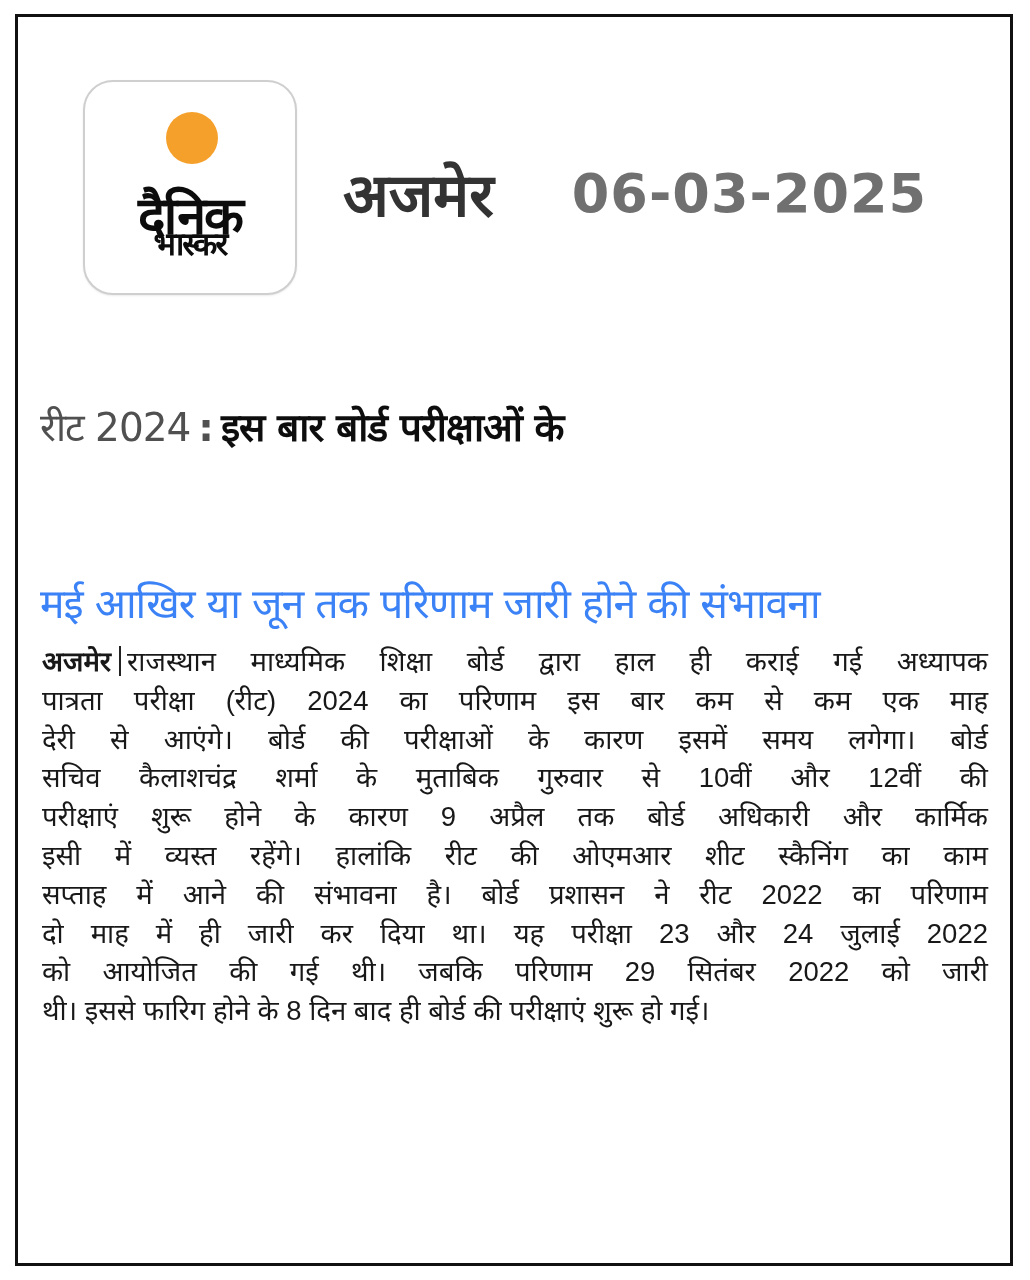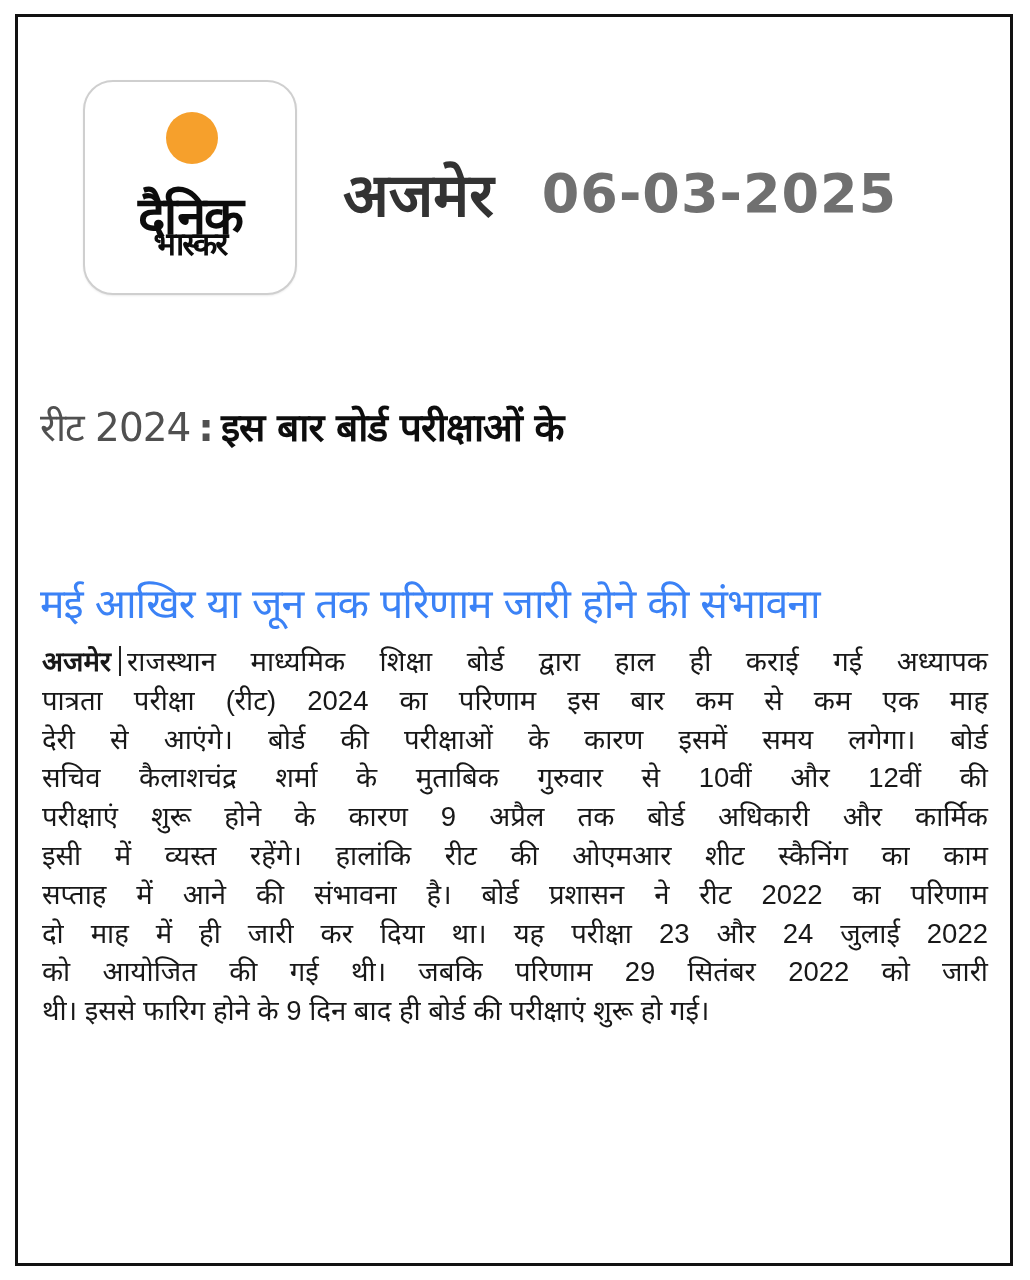"06-03-2025" .dateline .date { margin-left: none -> 30px }
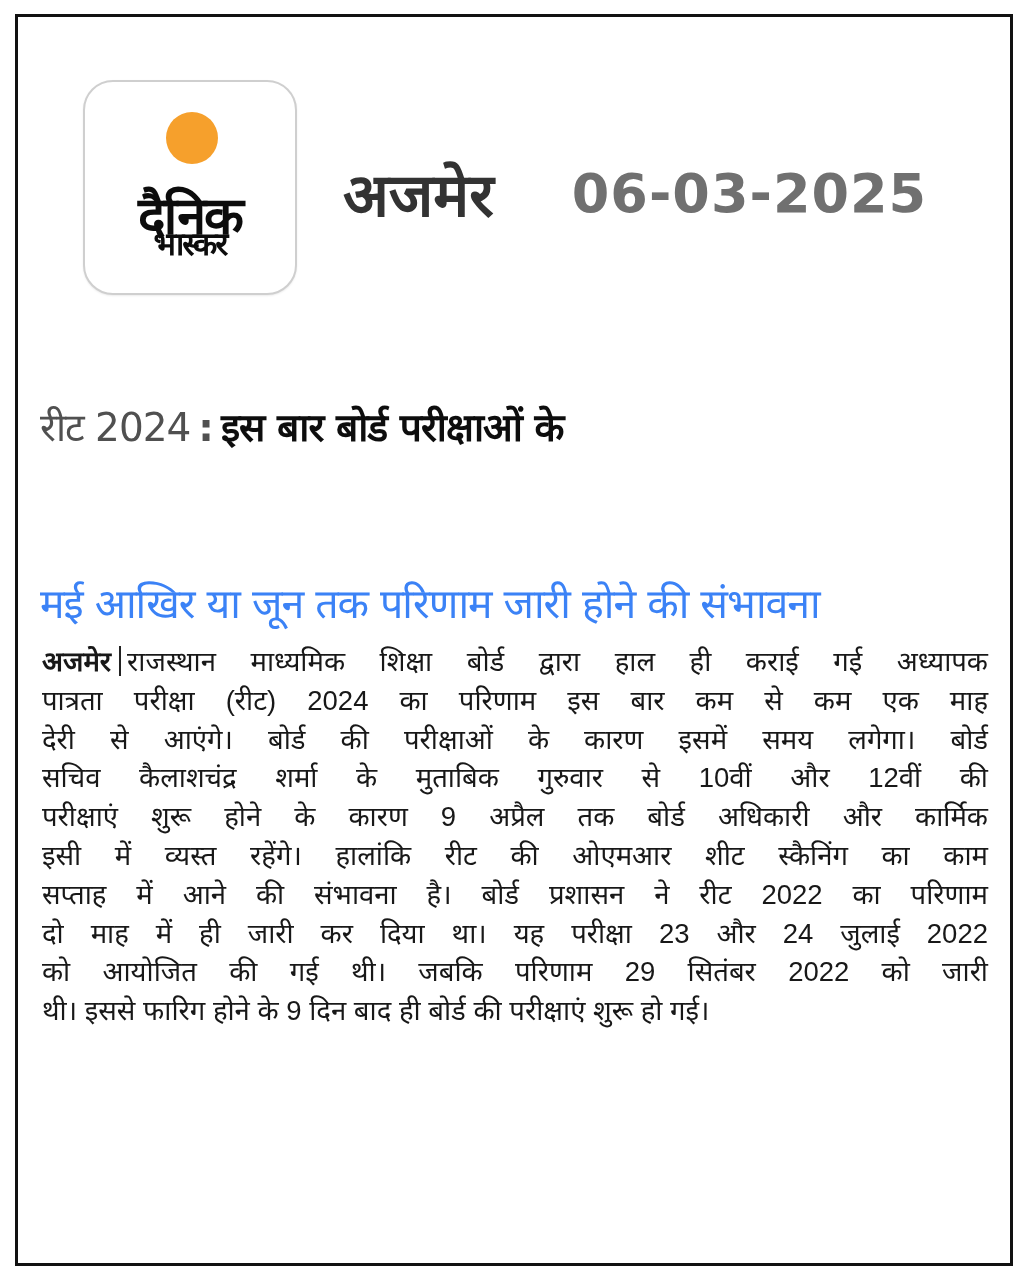"थी। इससे फारिग होने के" span.line { text: 9 -> 8 }
